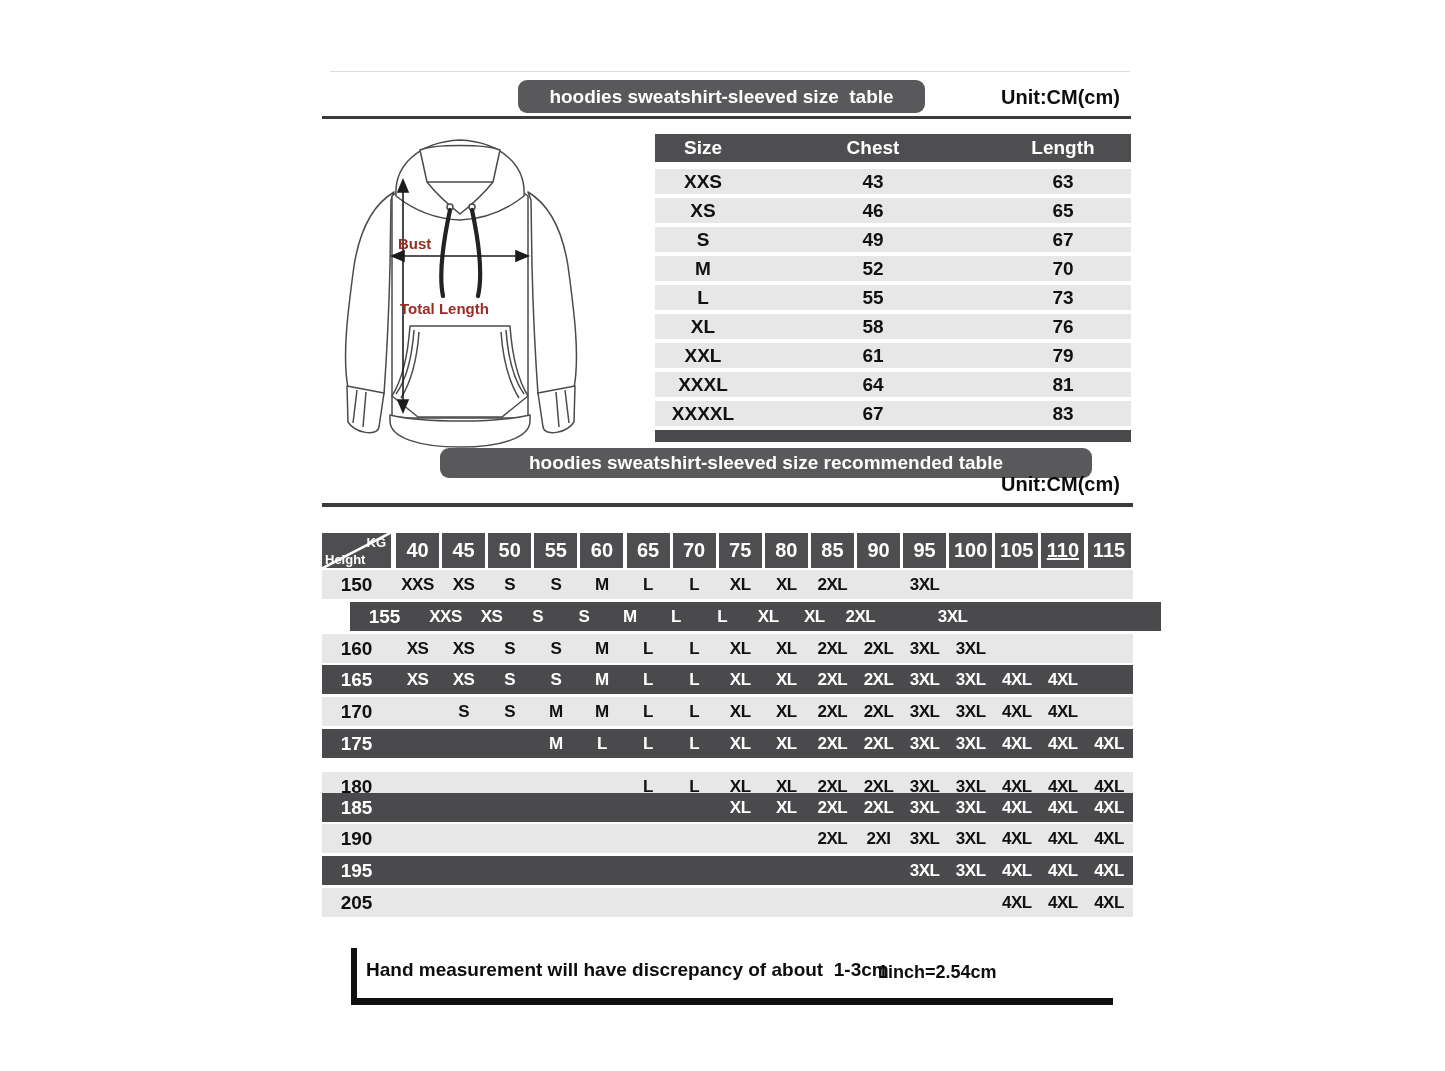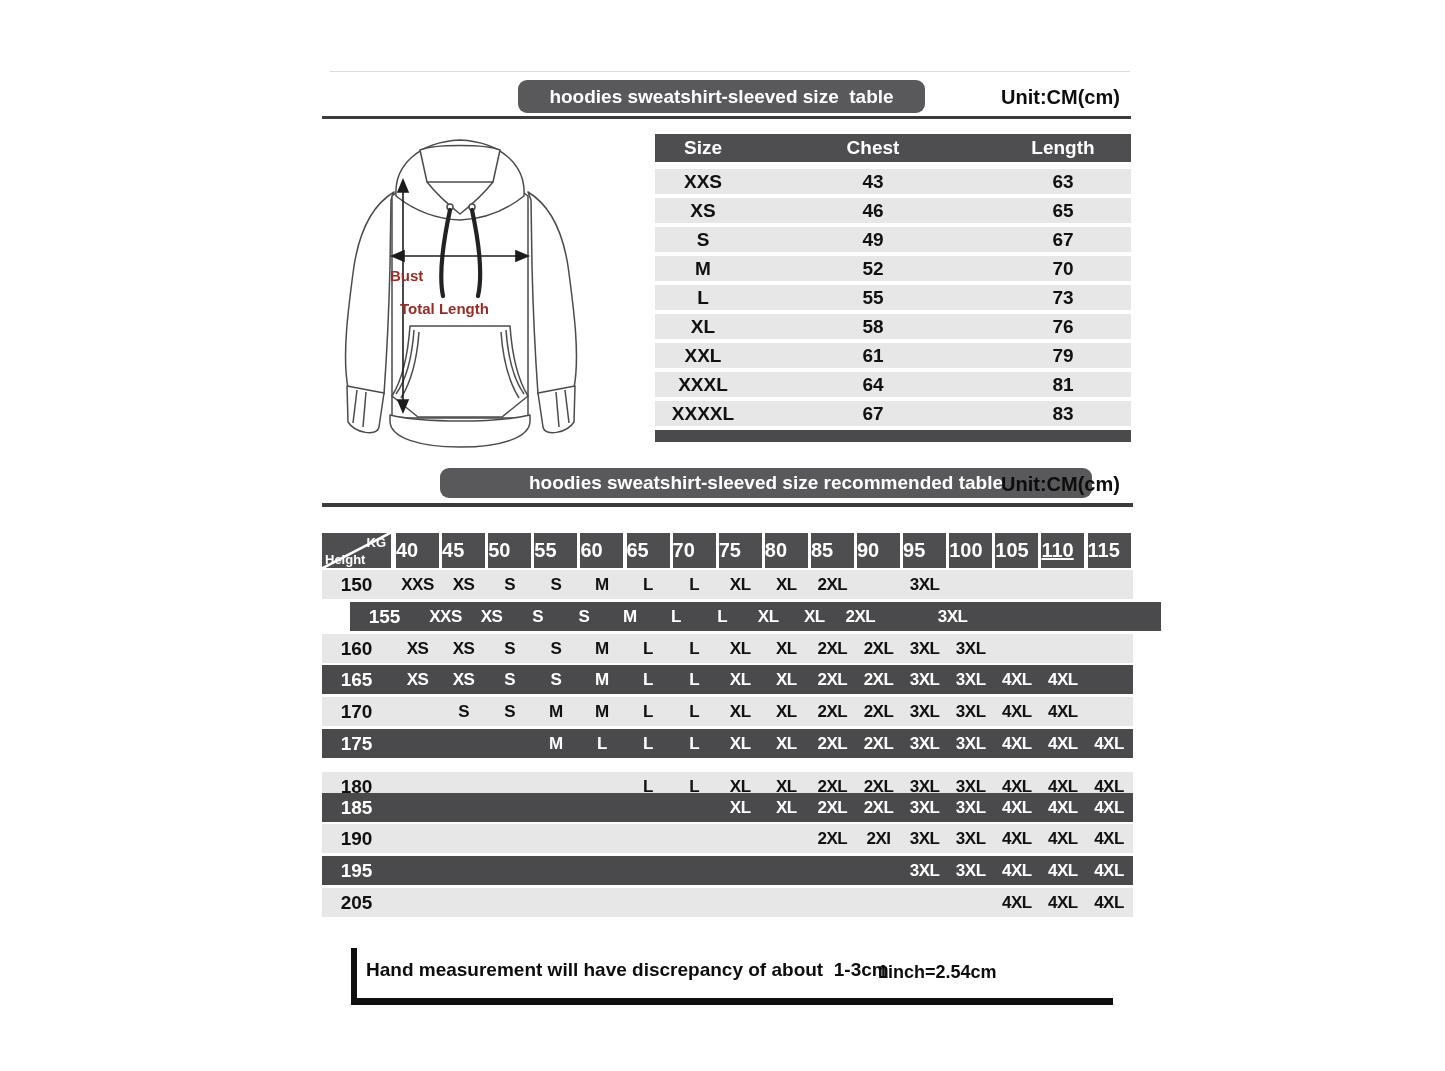"Bust" .bust { left: 58px -> 66px; margin-top: 32px -> none }
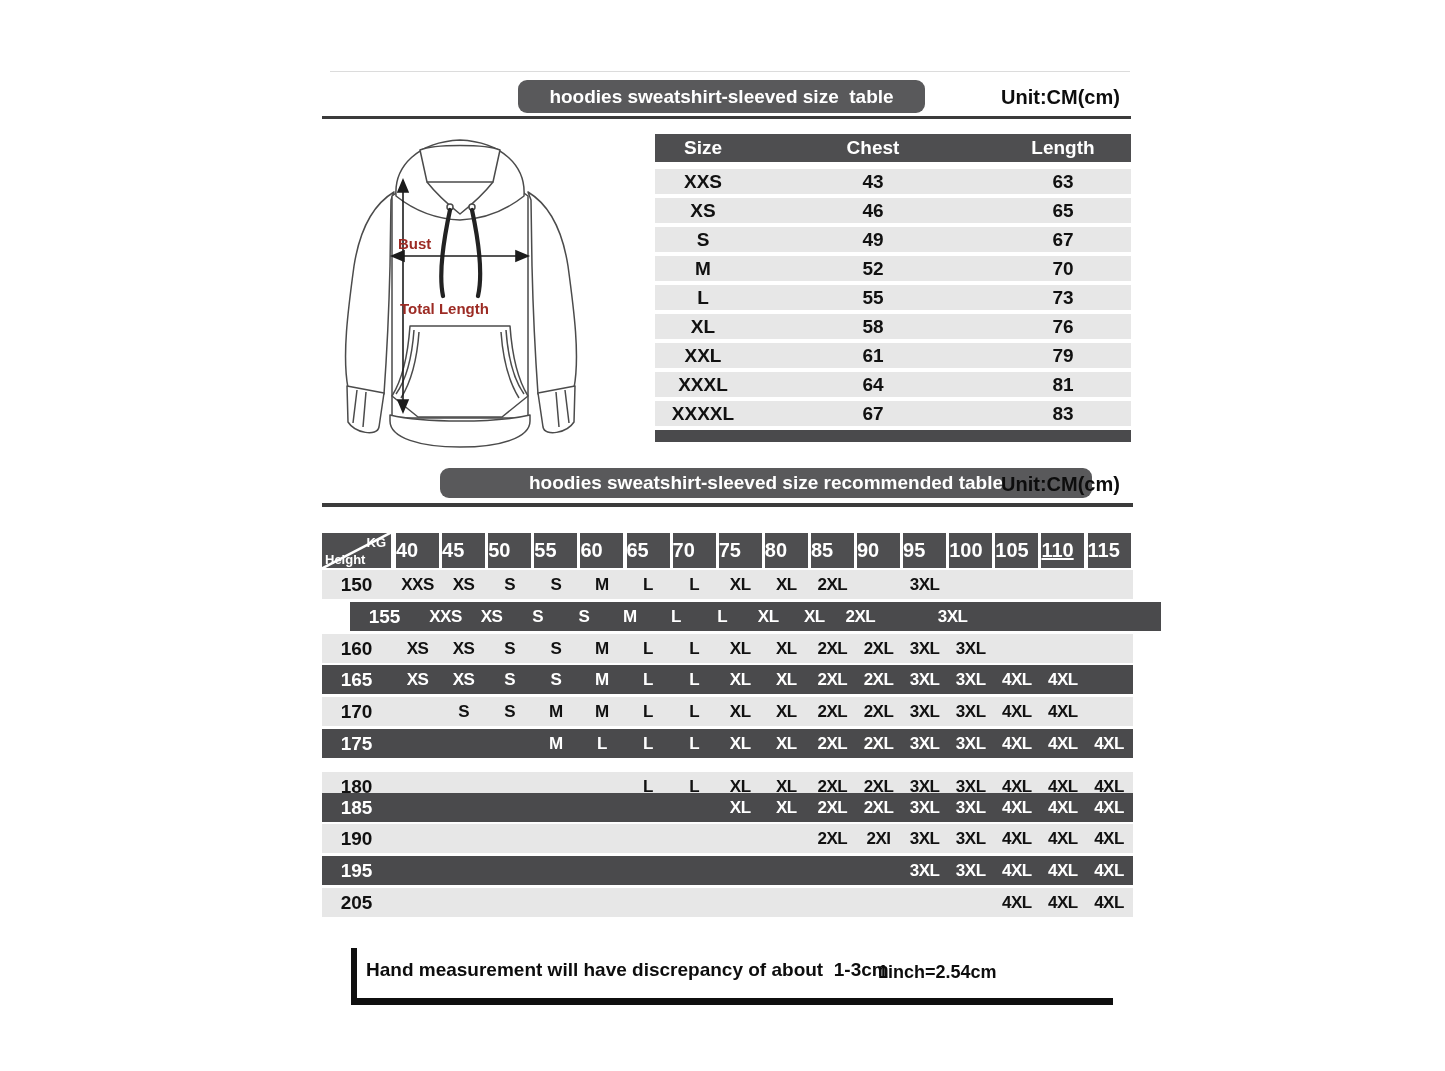"hoodies sweatshirt-sleeved size" .t2 { top: 468px -> 448px }
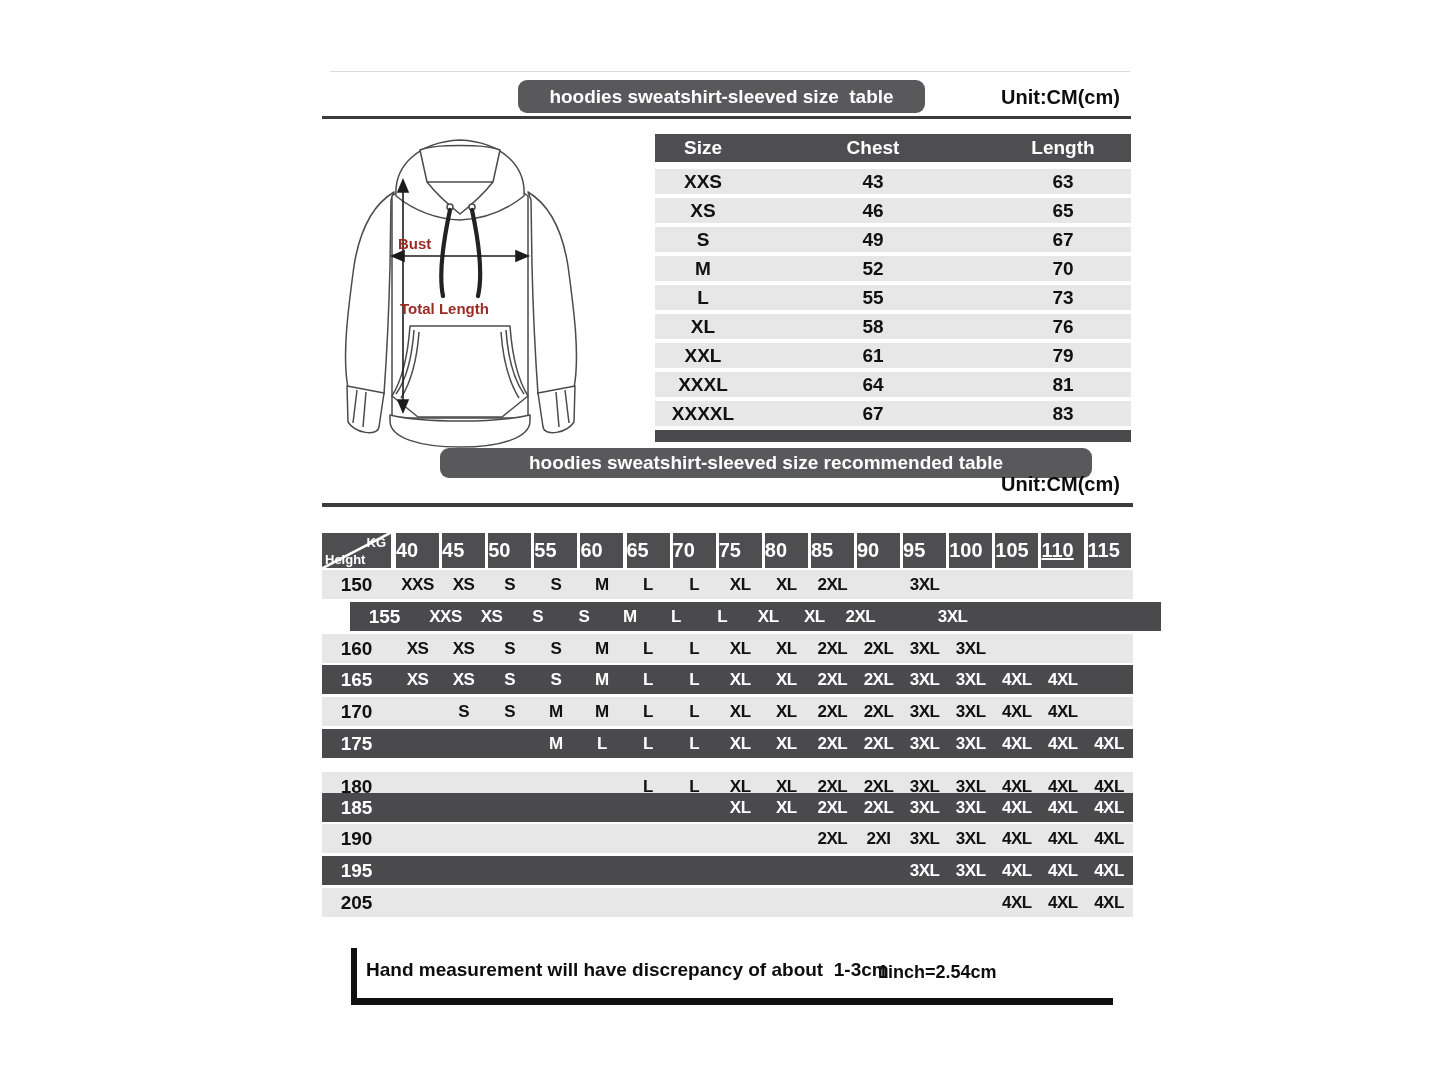"40" .m-head { text-align: none -> center }
